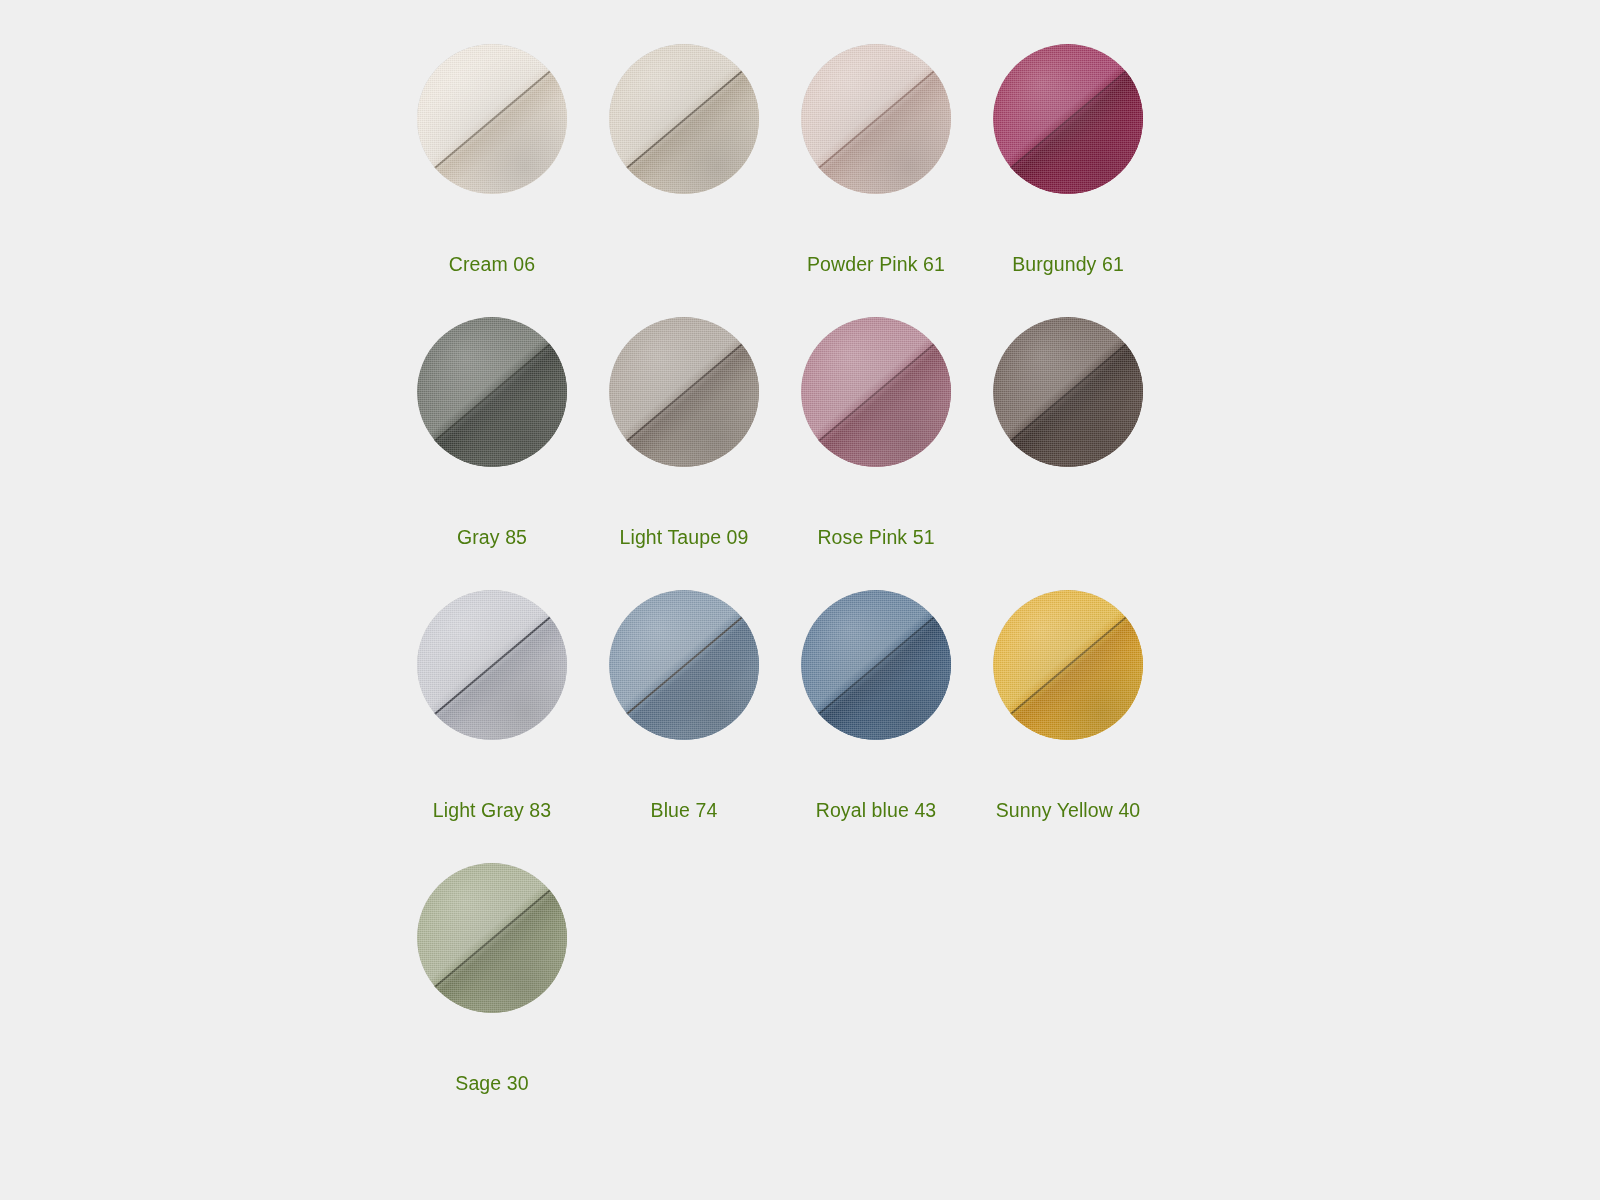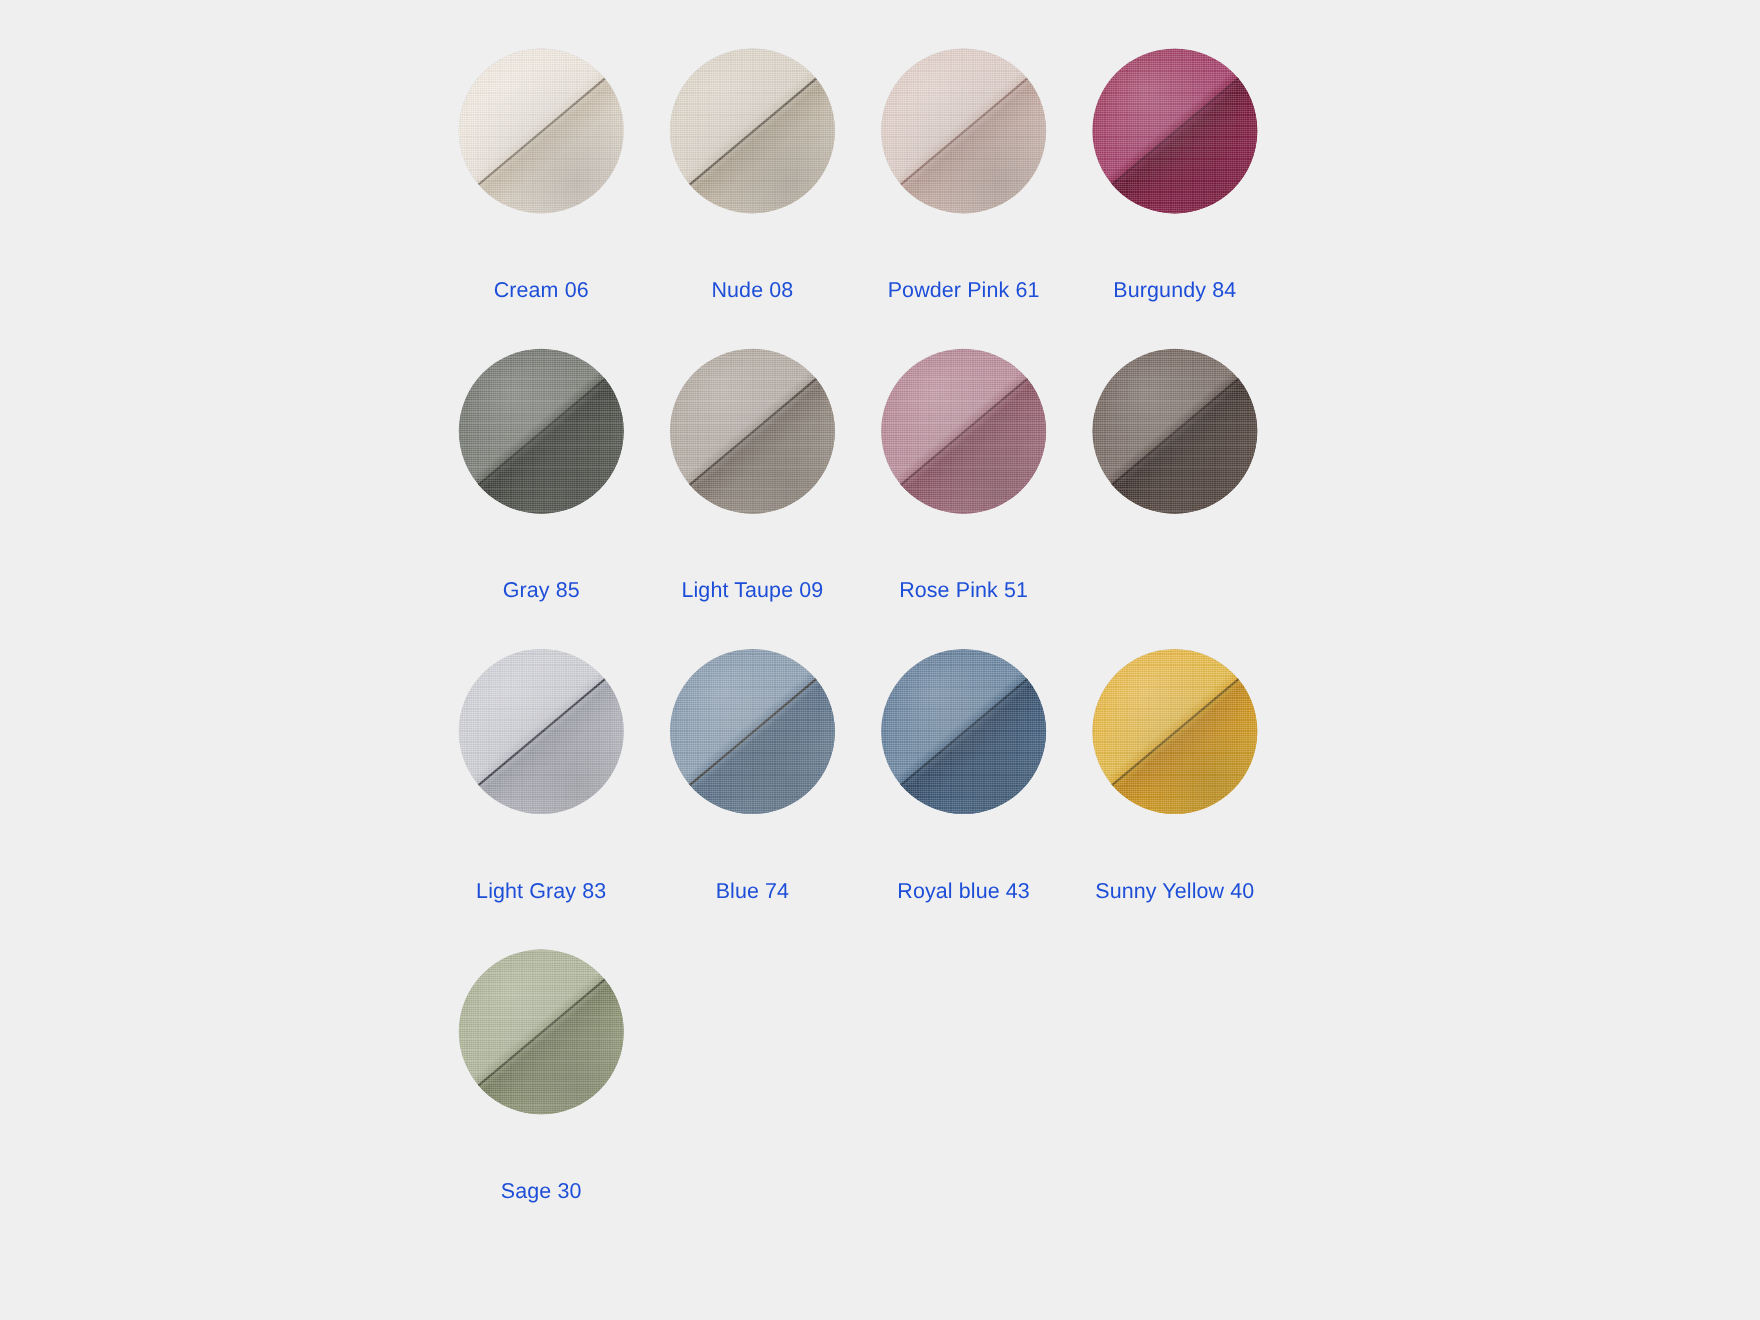"Cream 06" .chip-label { color: #1d4ed8 -> #4d7c0f }
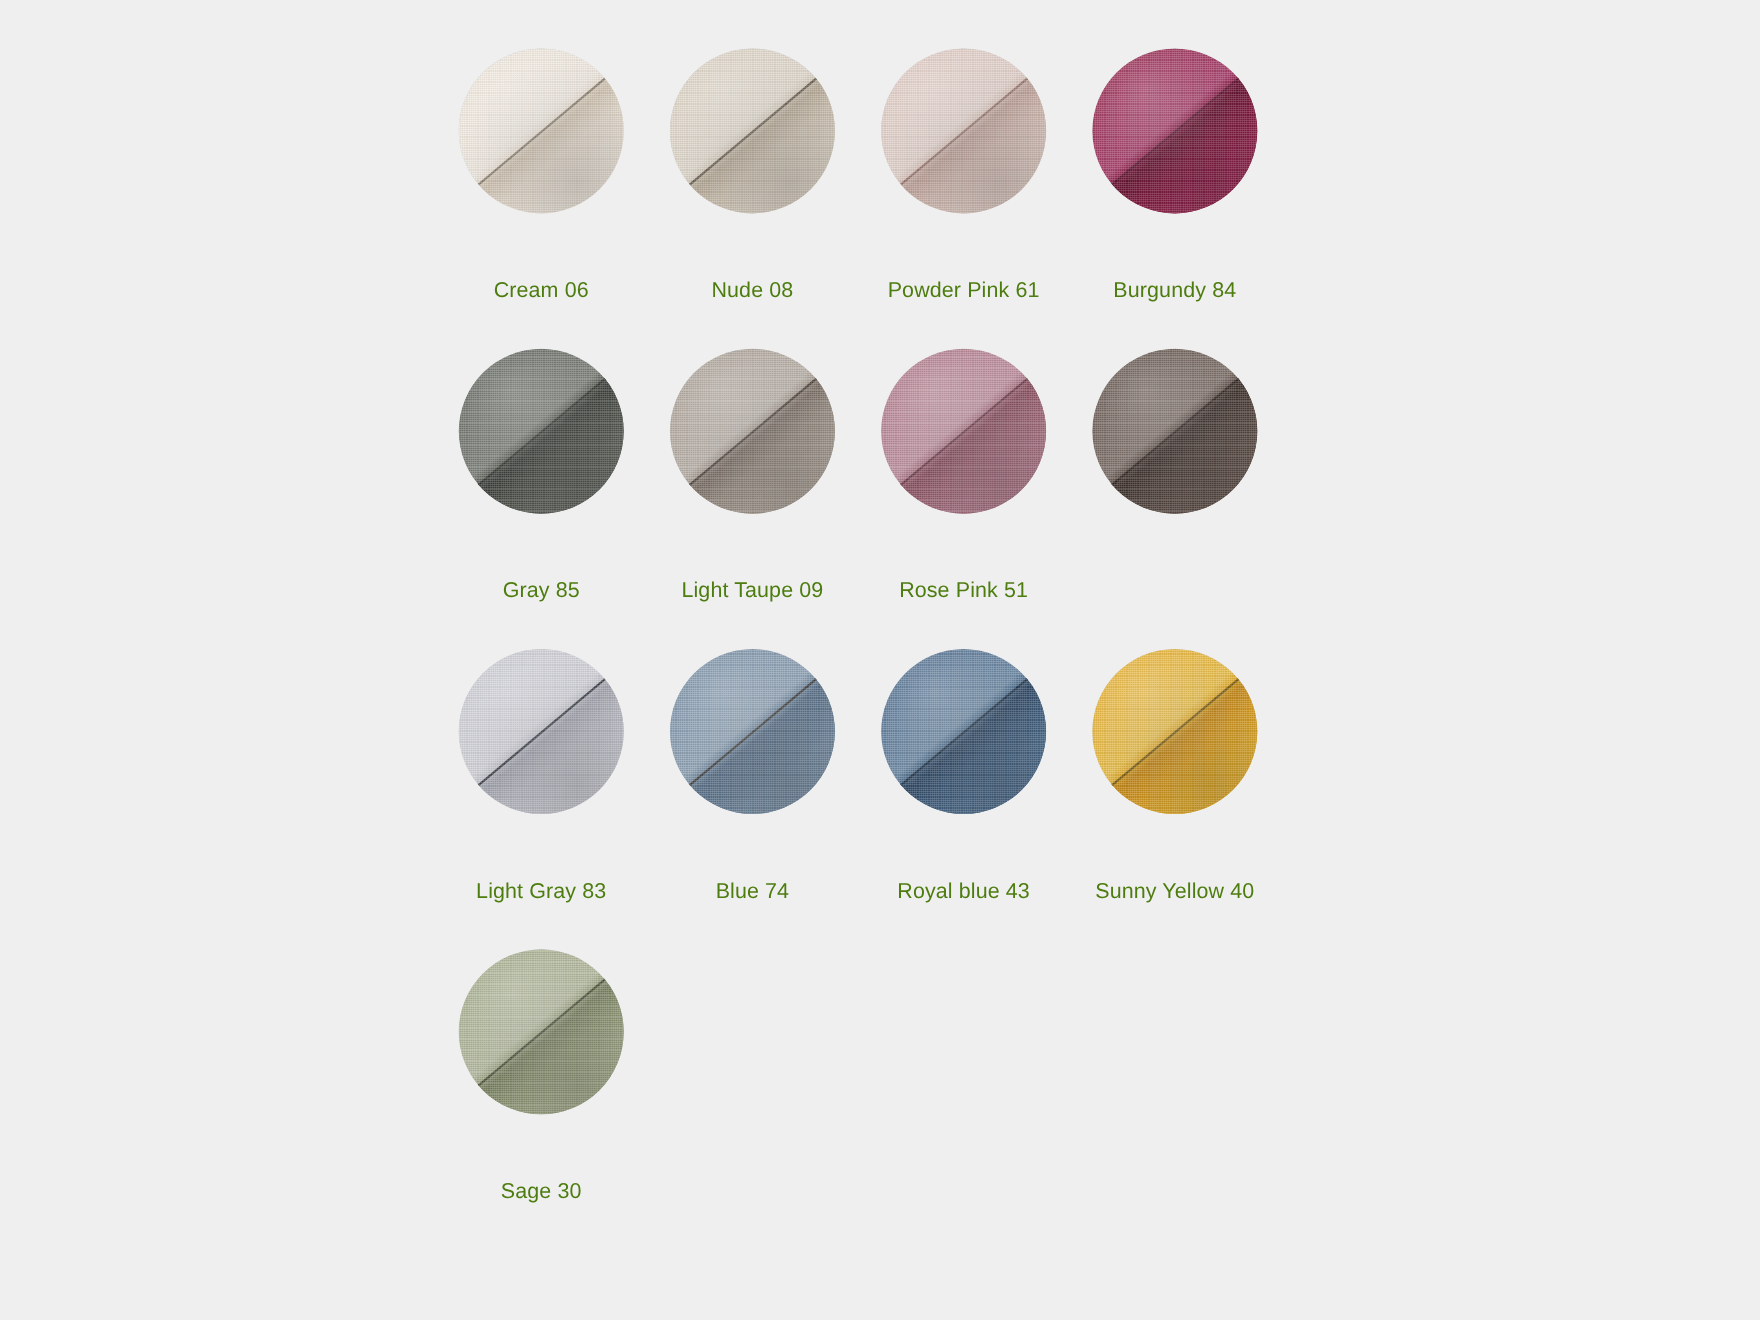"Nude 08" div.chip-label { html: <div>Nude 08</div> -> none }
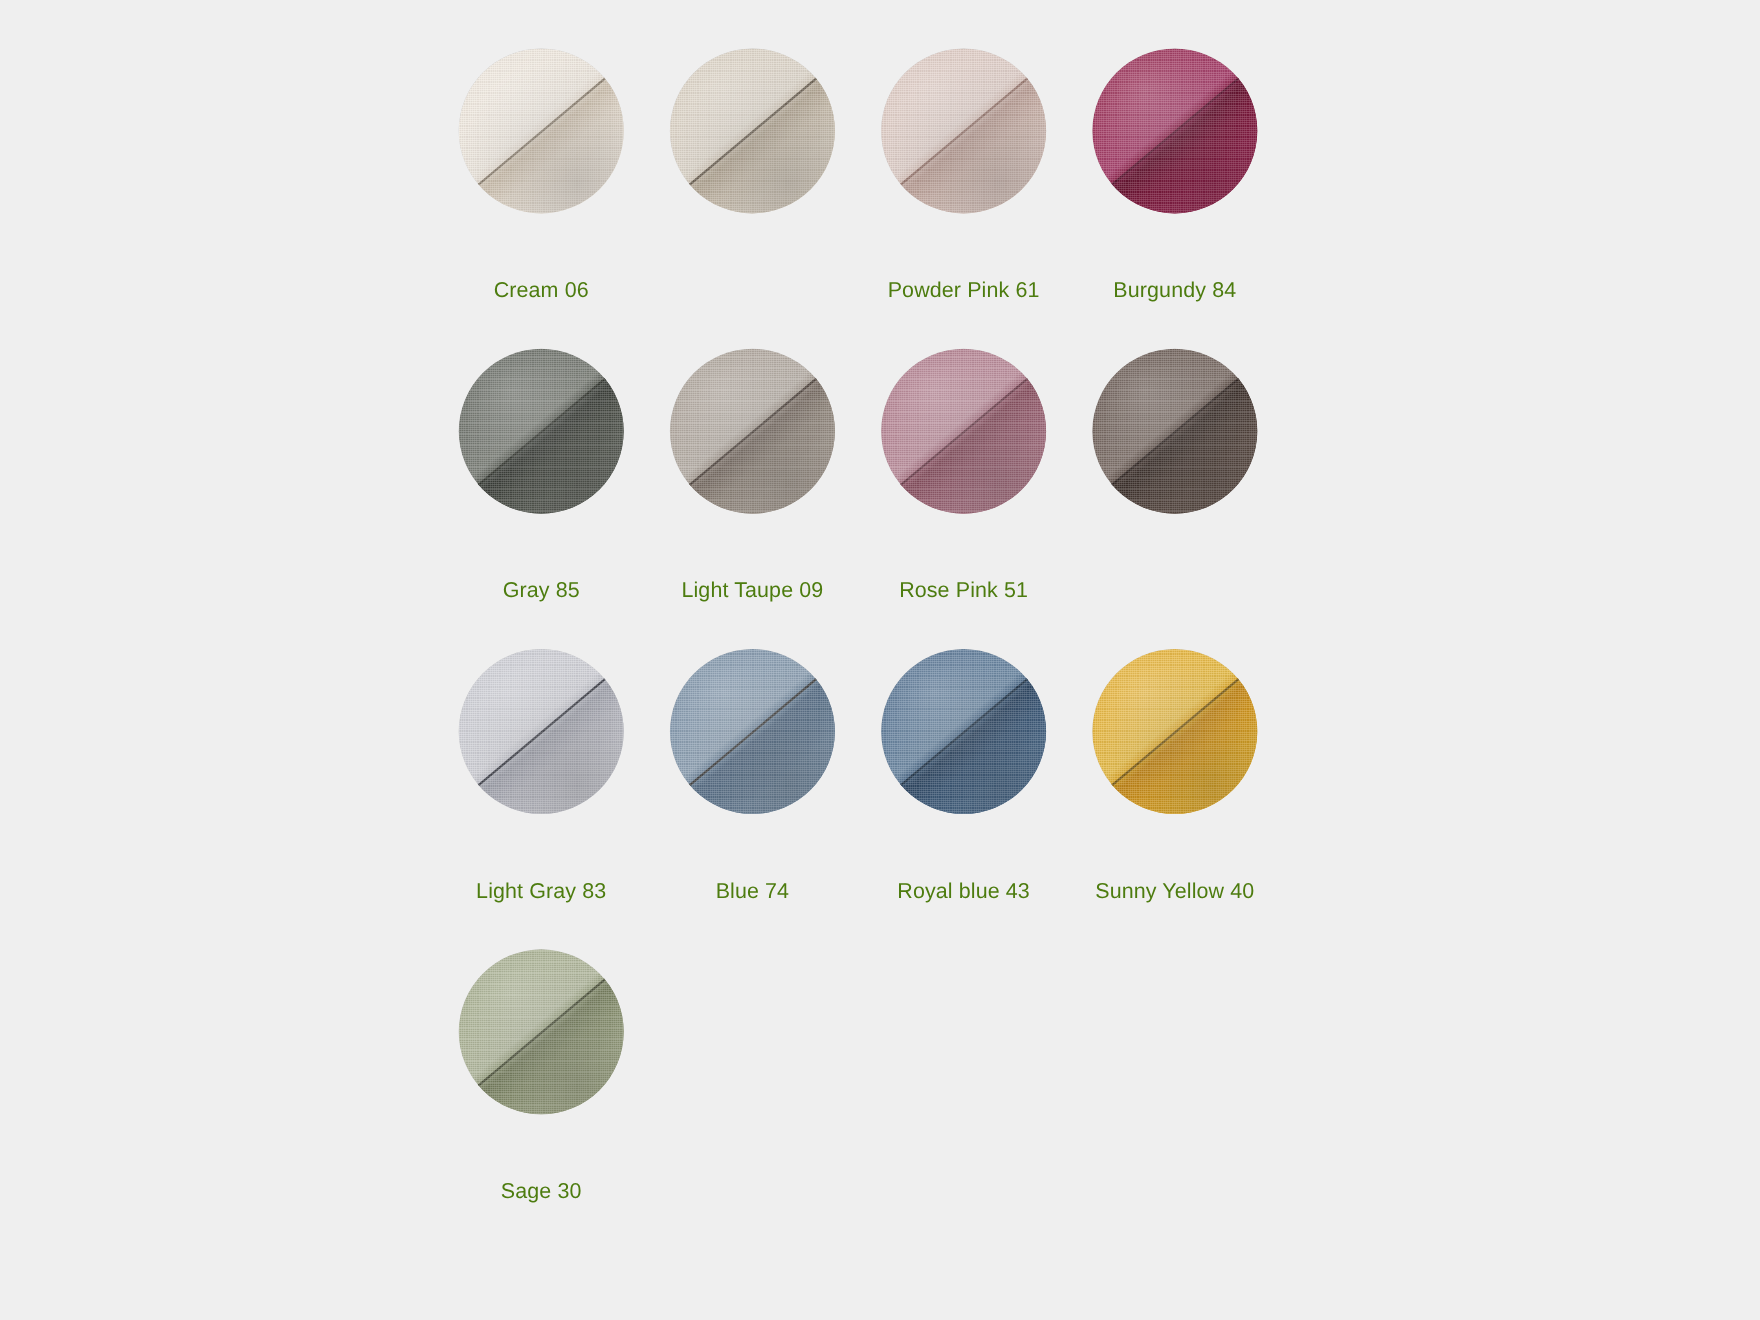"Burgundy 84" div.chip-label { text: 84 -> 61 }
